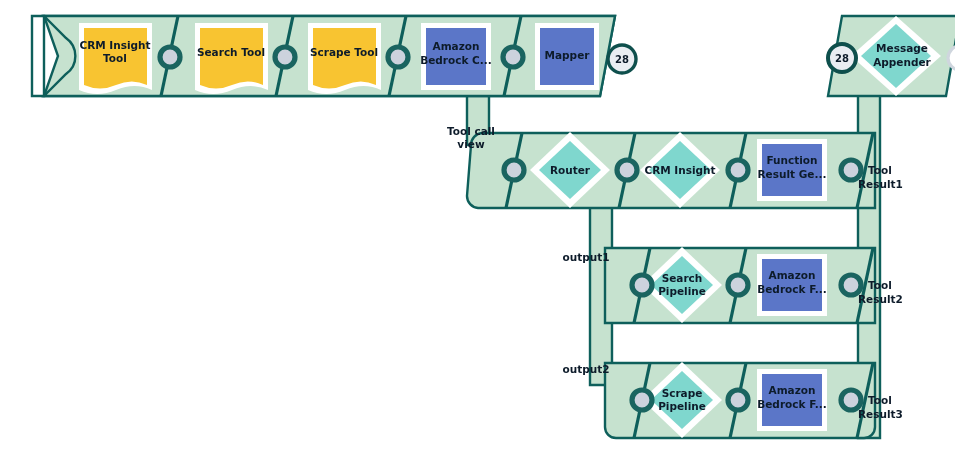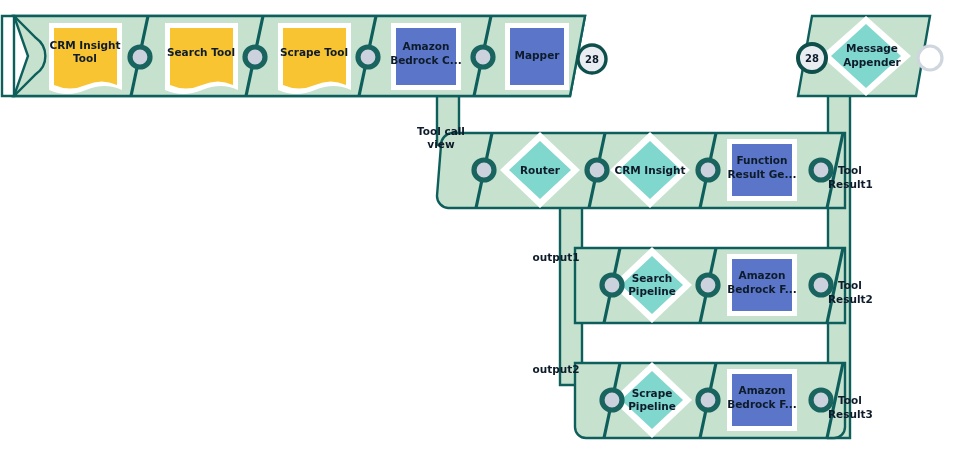"CRM Insight" #canvas { margin-left: none -> 30px }
